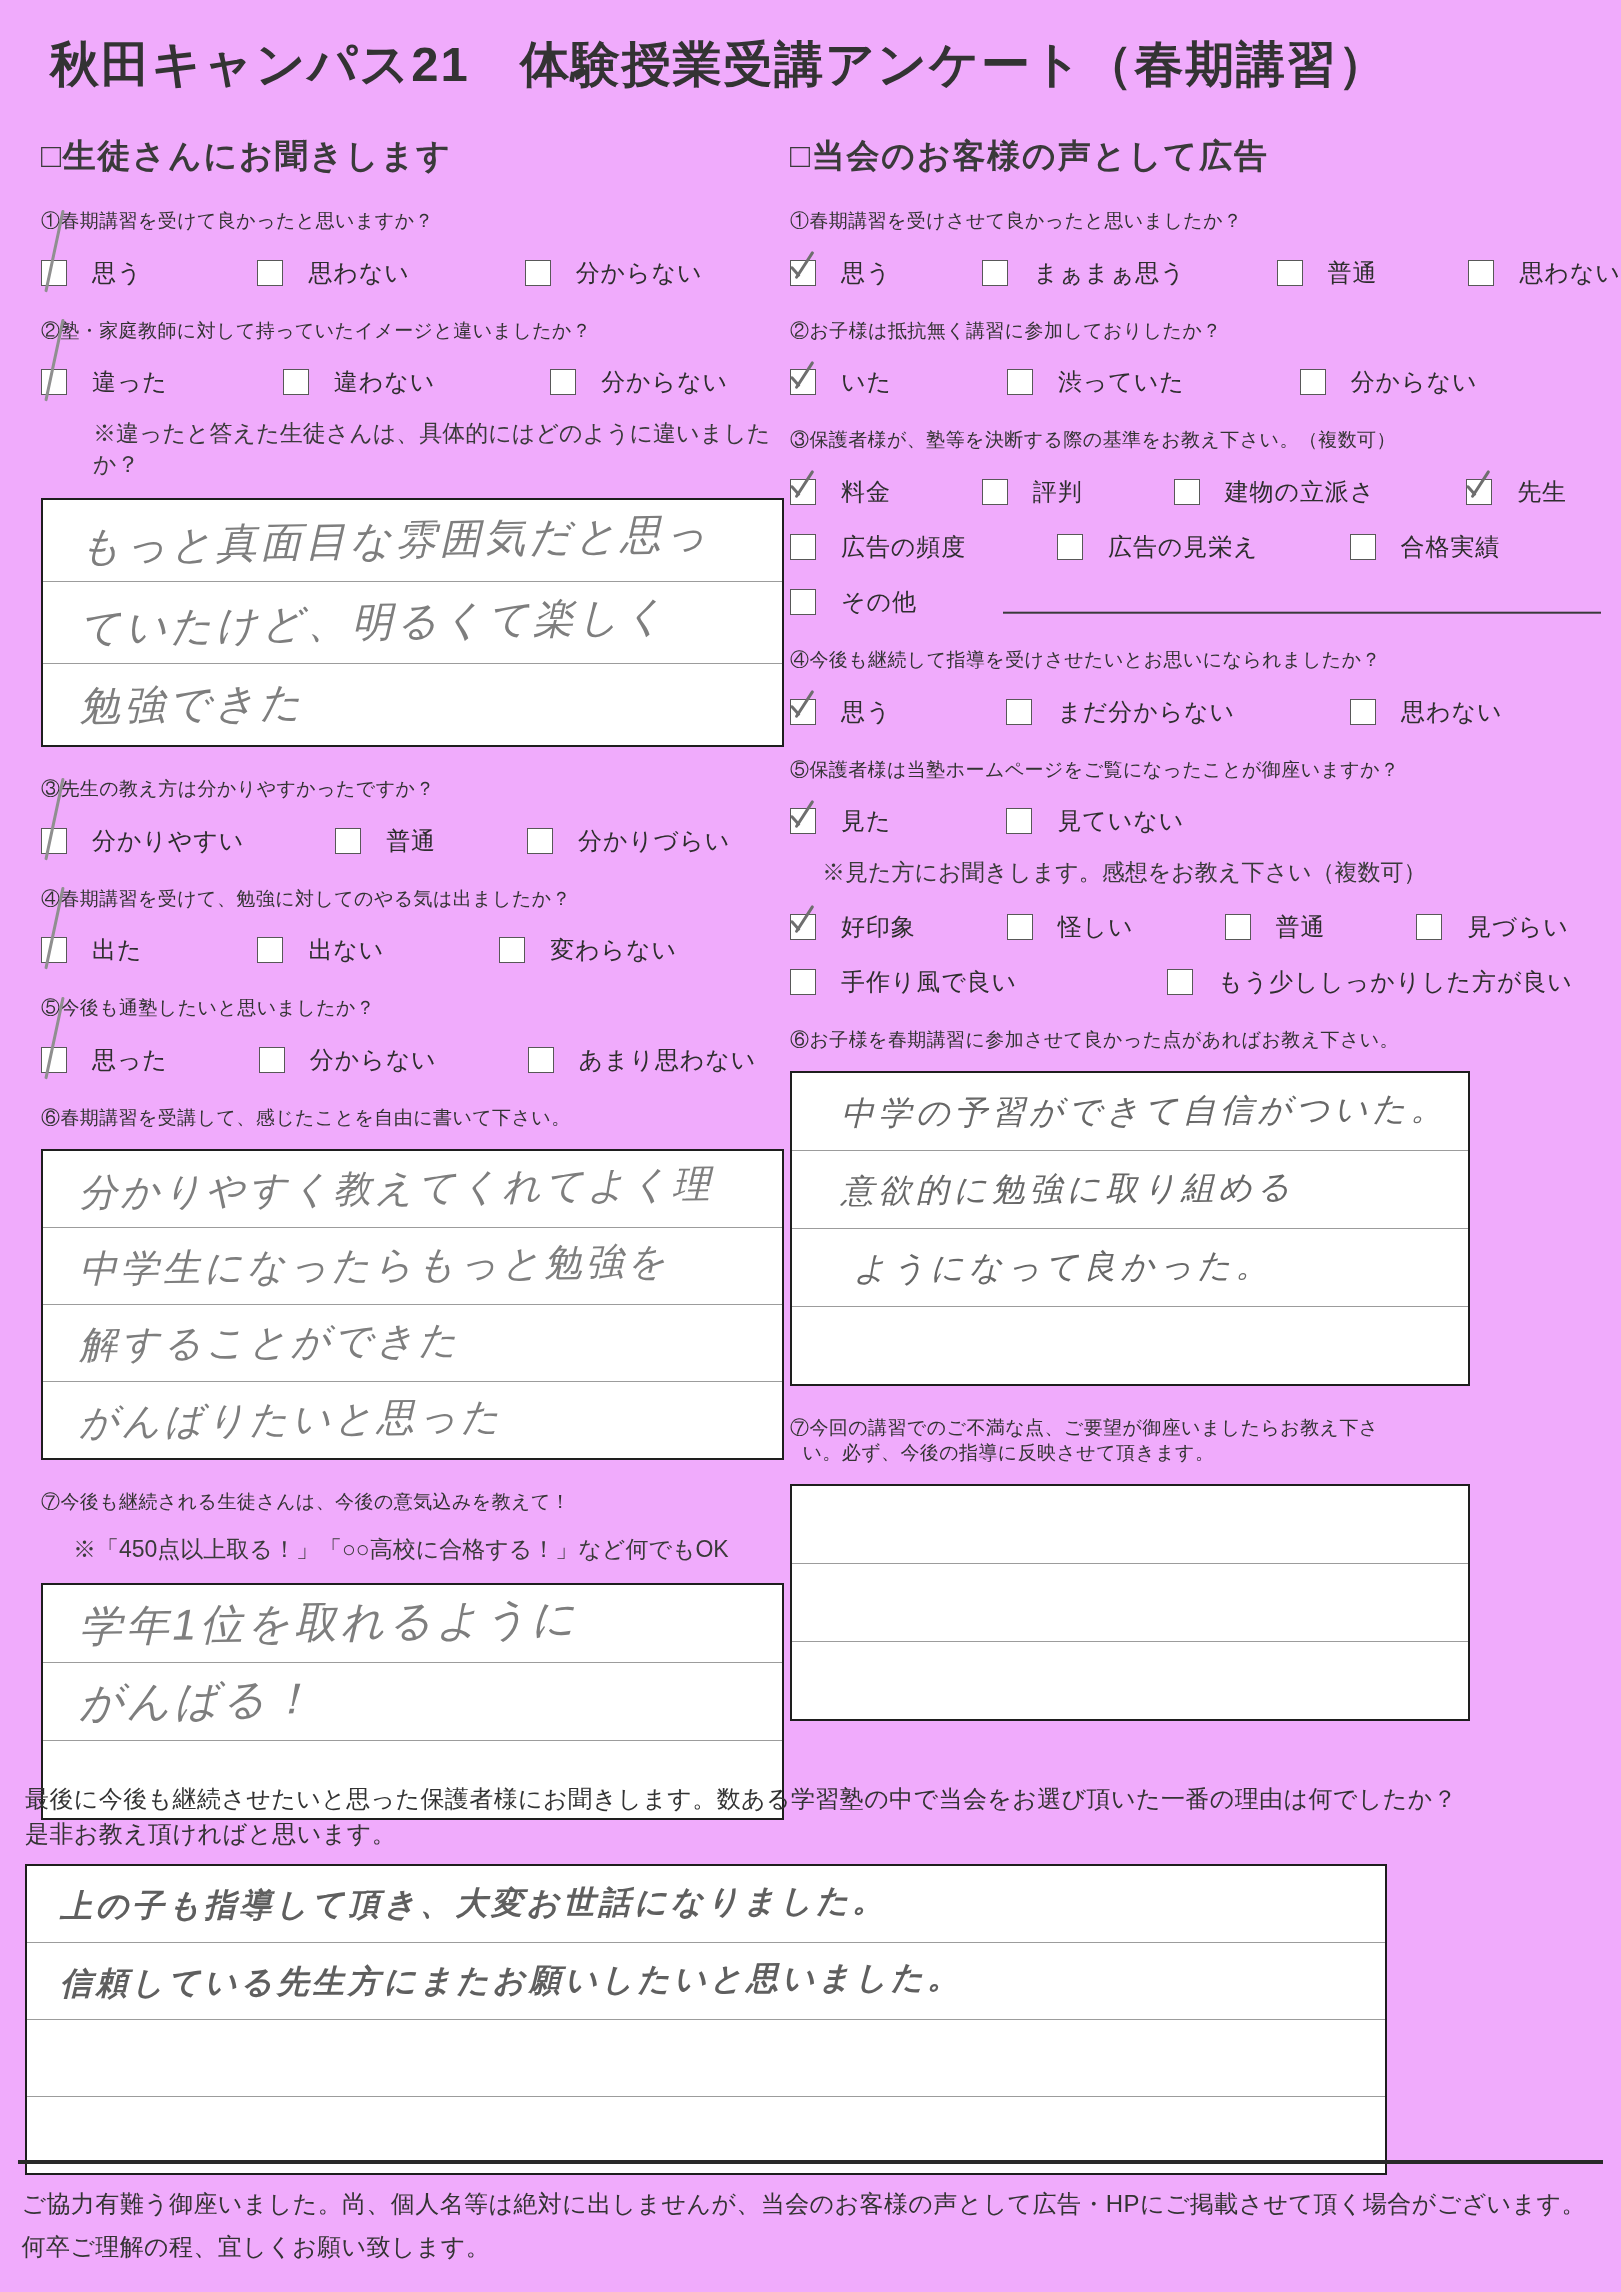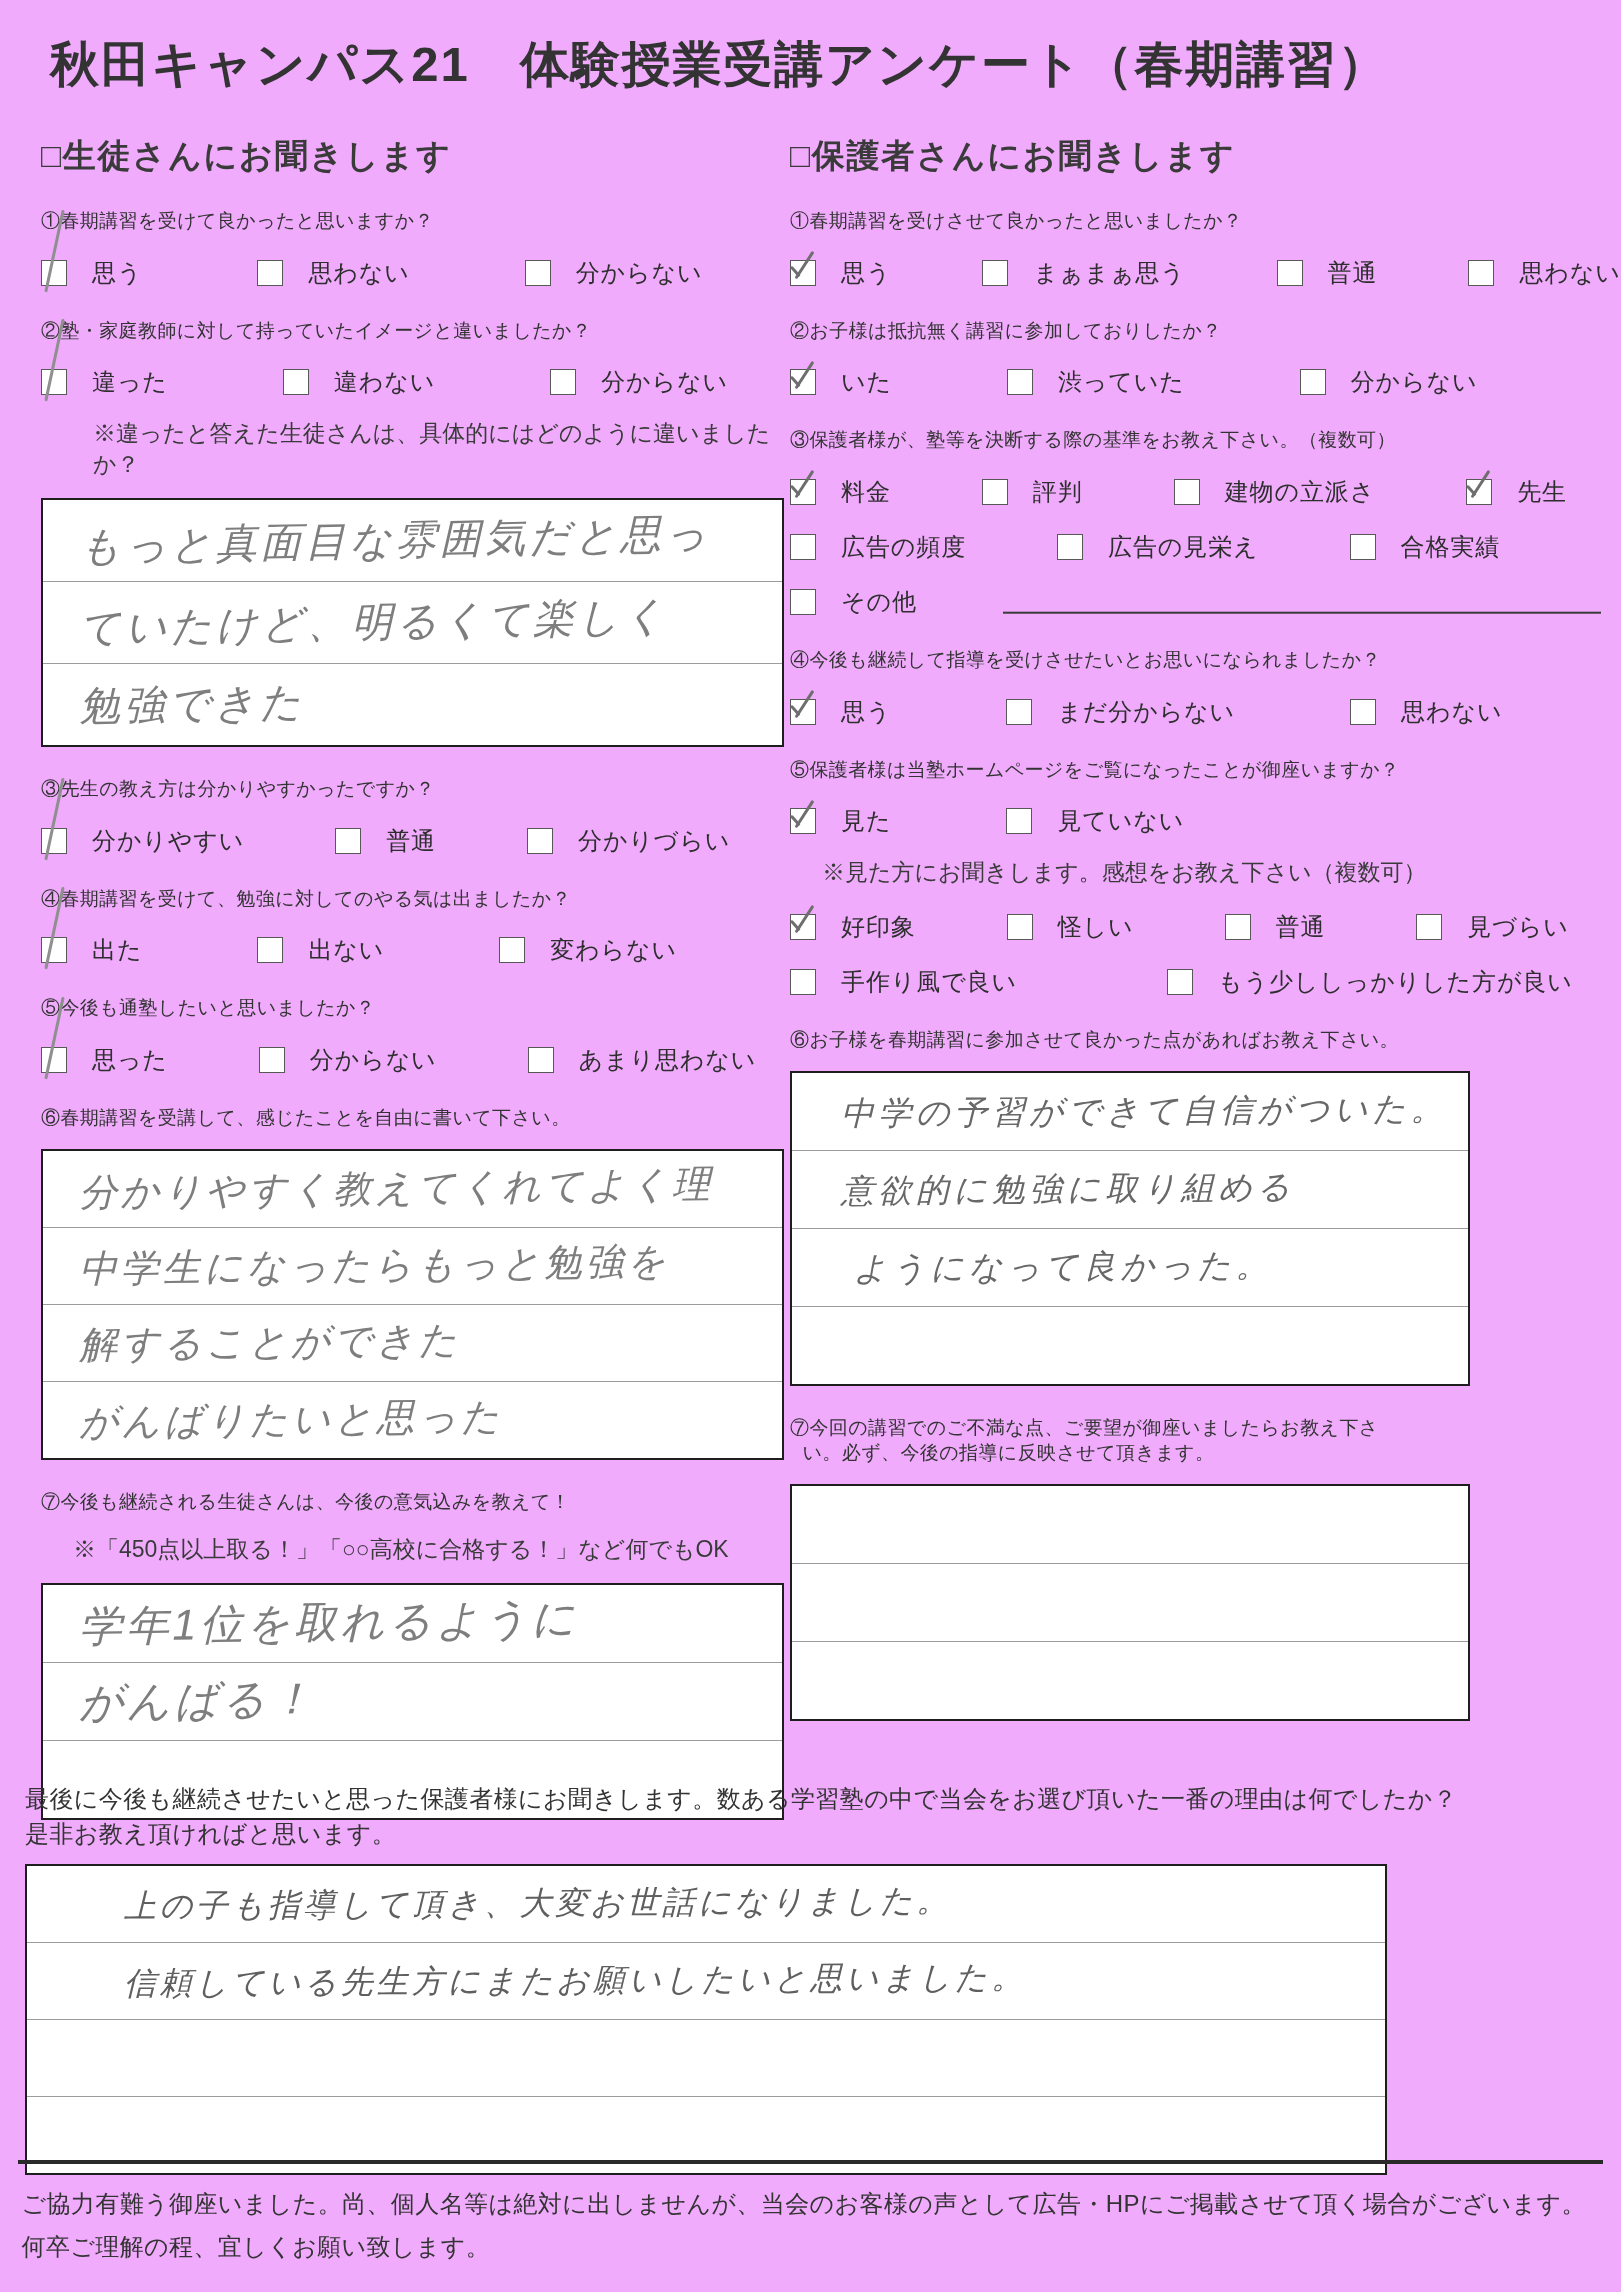"□保護者さんにお聞きします" div.sec-h { text: 保護者さんにお聞きします -> 当会のお客様の声として広告 }
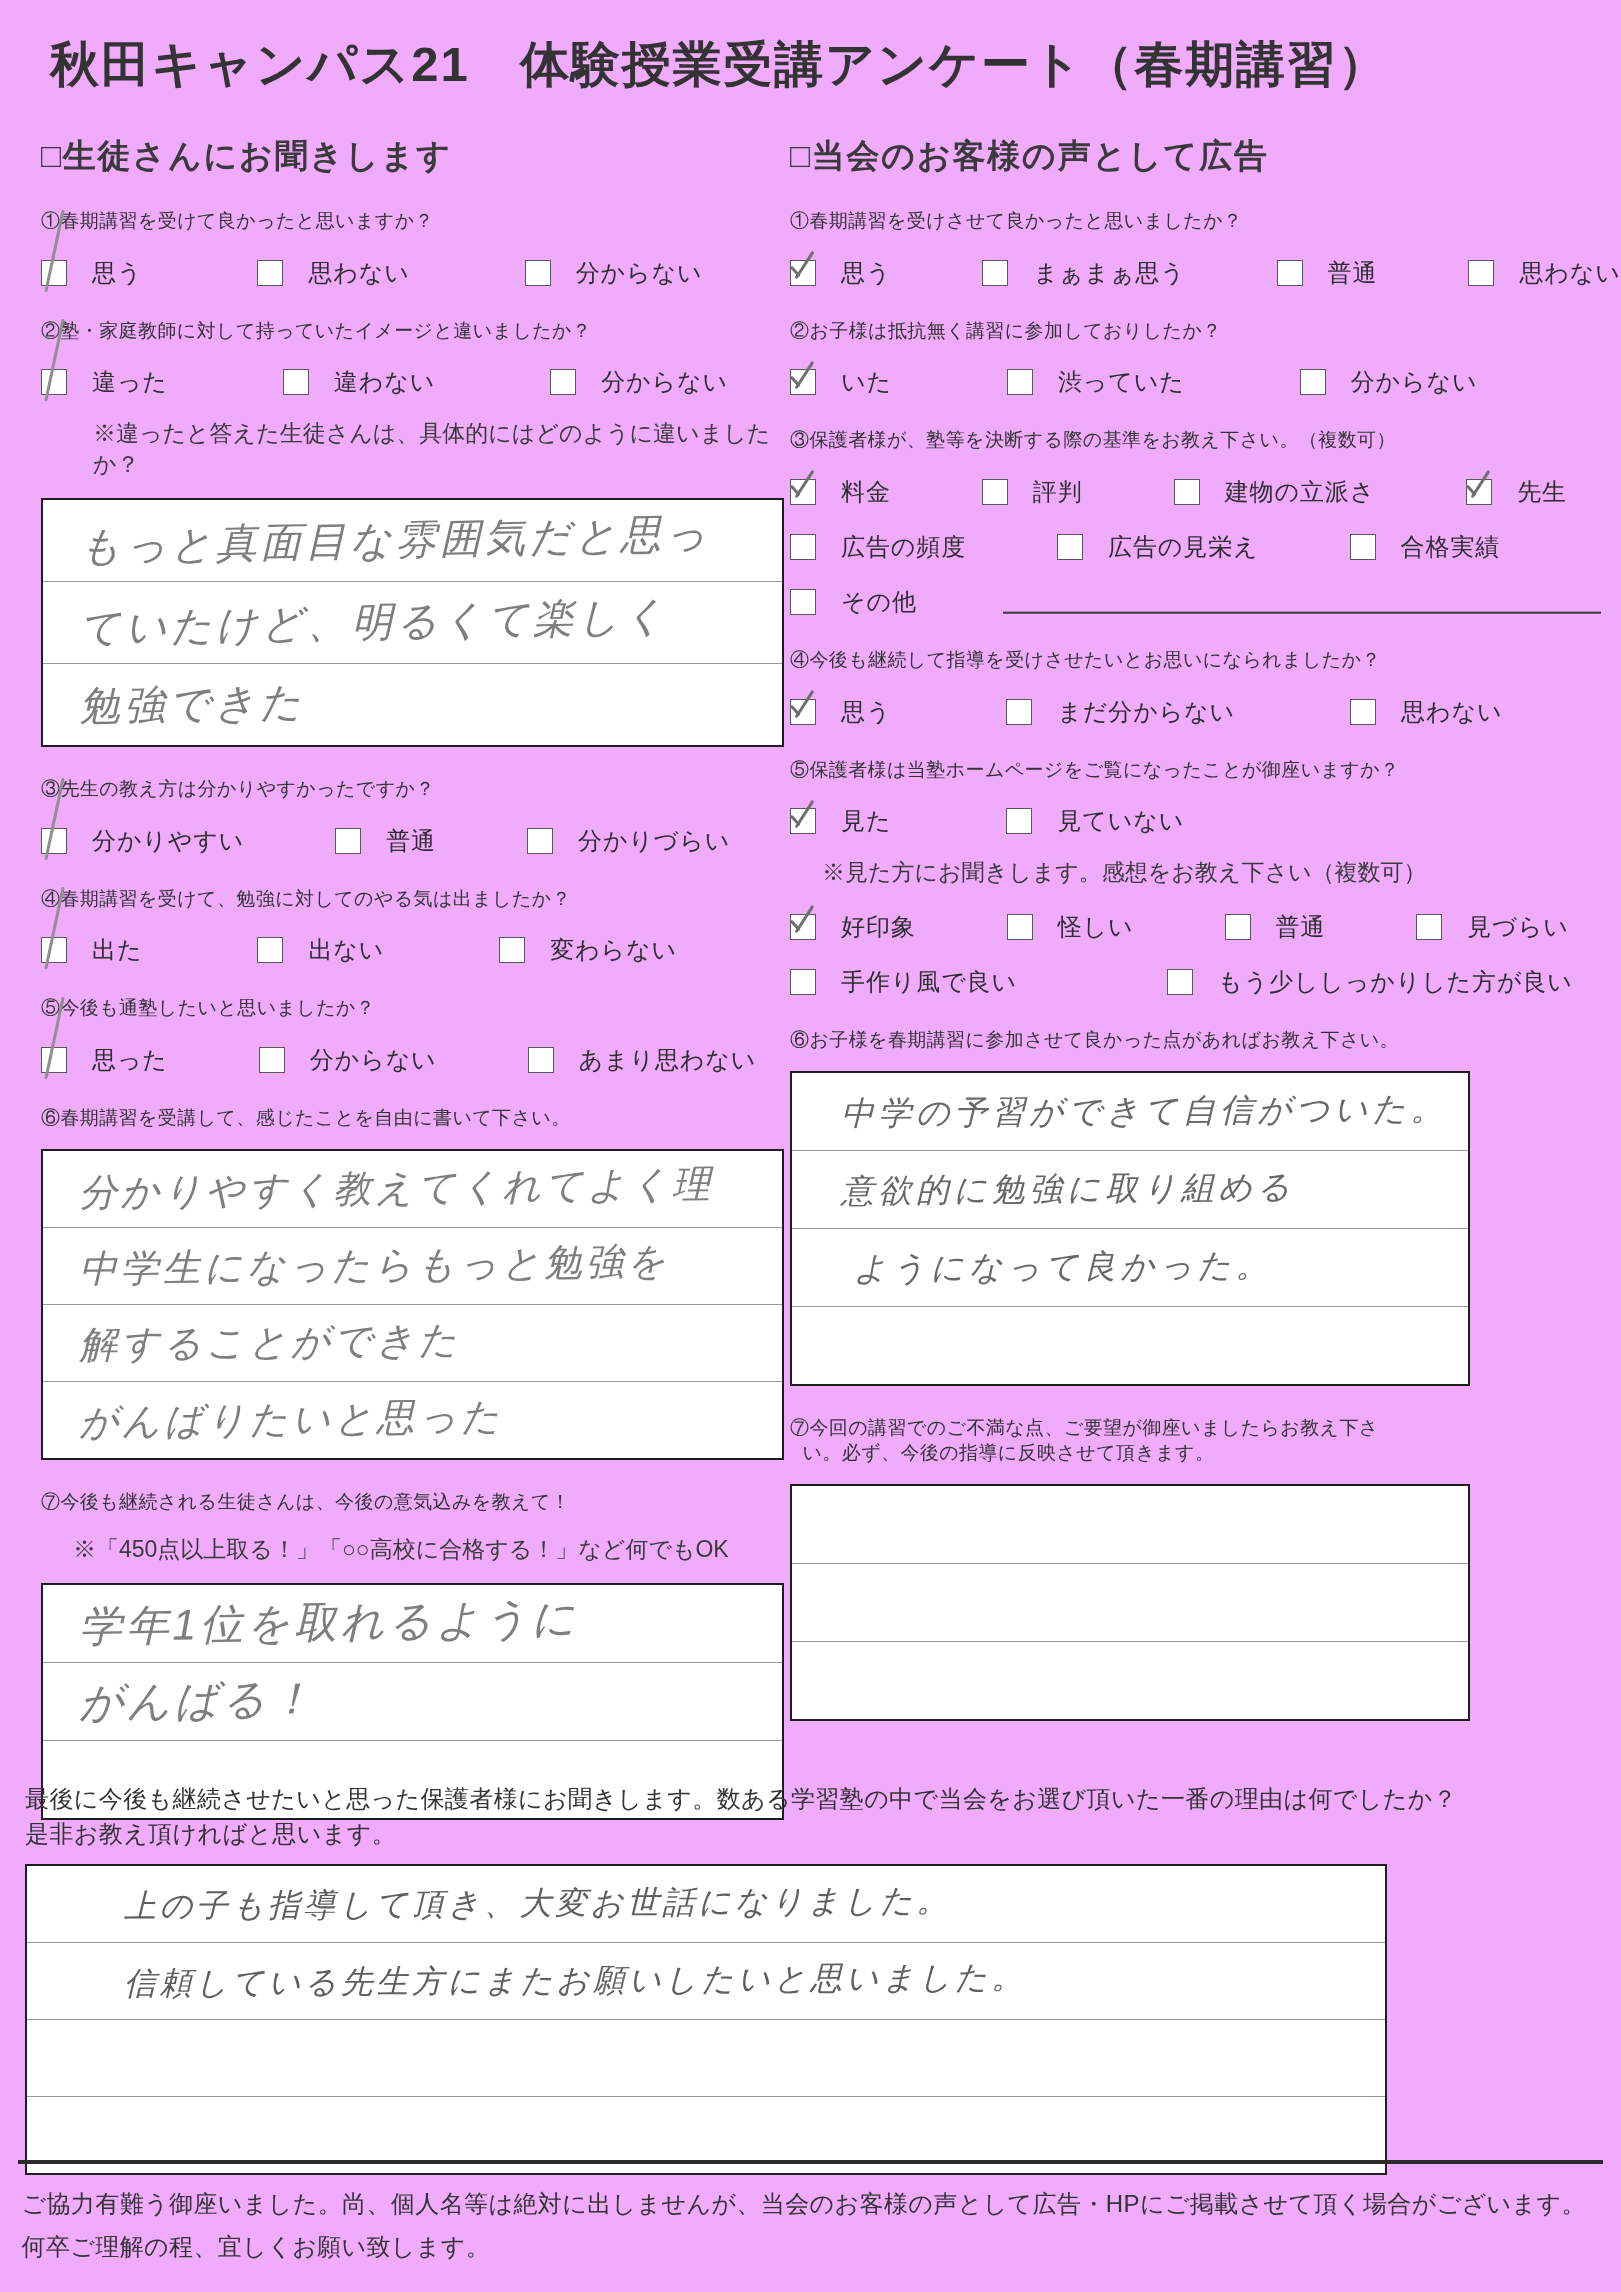"上の子も指導して頂き、大変お世話になりました。" .box-bottom .wrow { font-weight: none -> bold; padding-left: 97px -> 33px }
